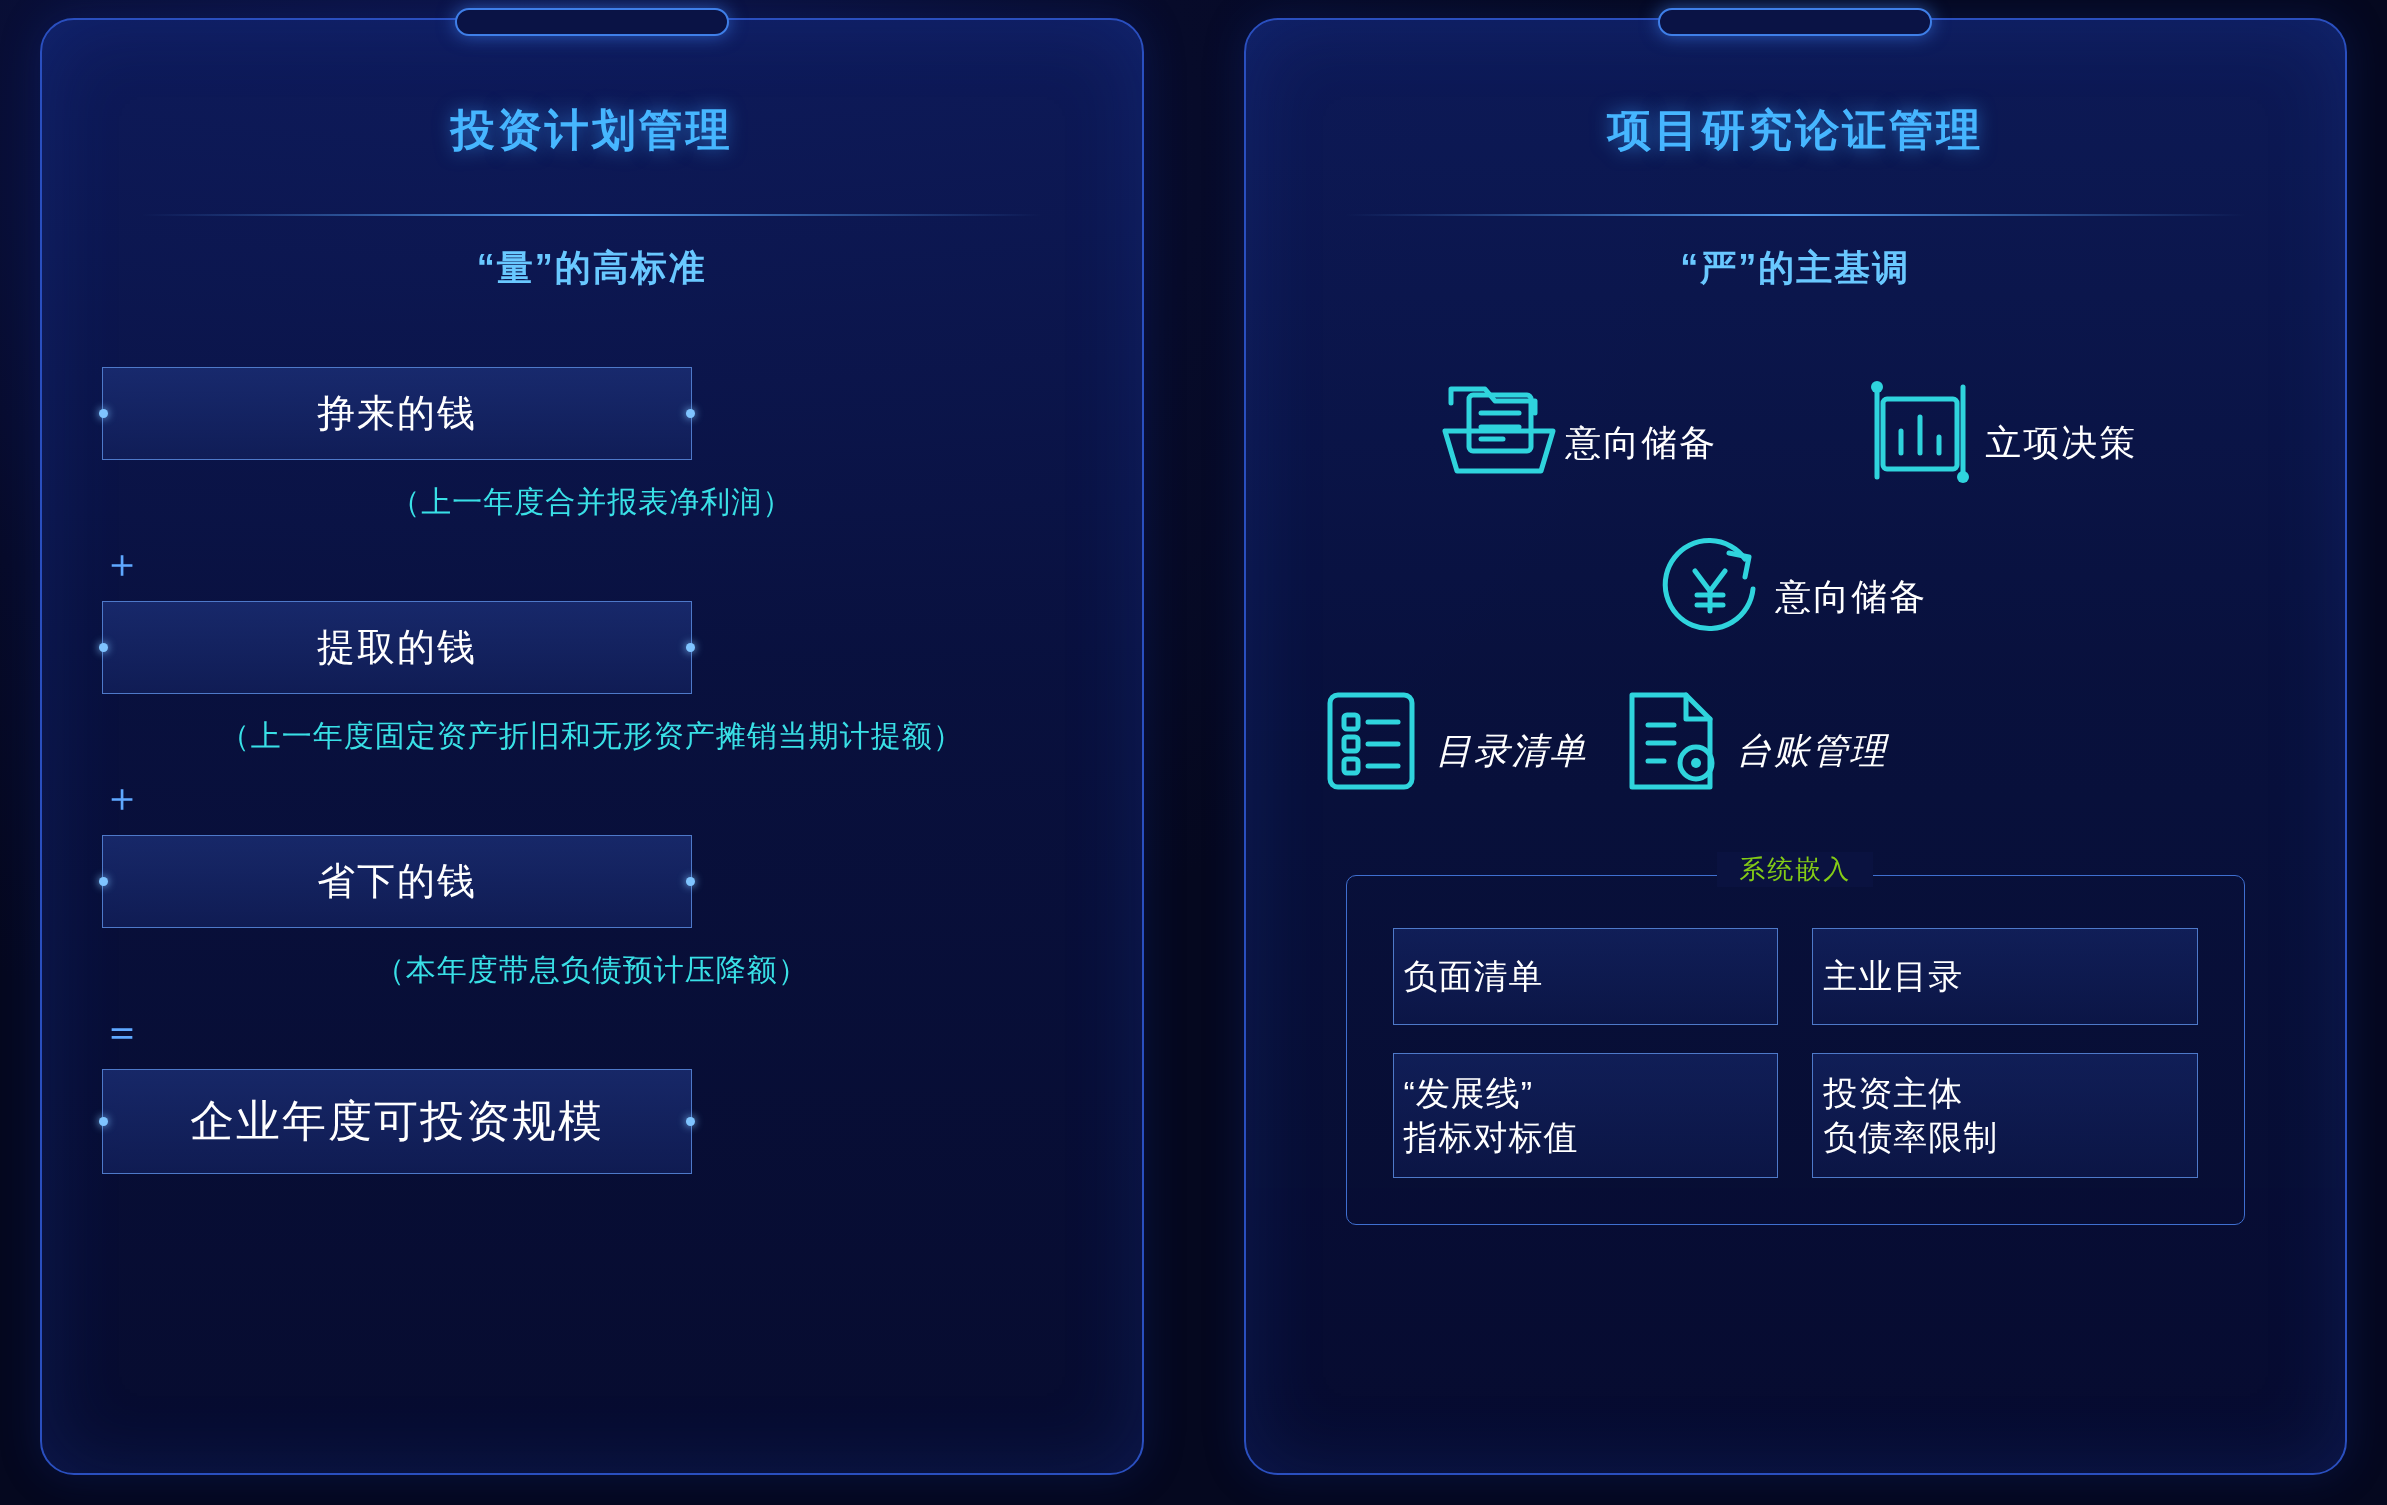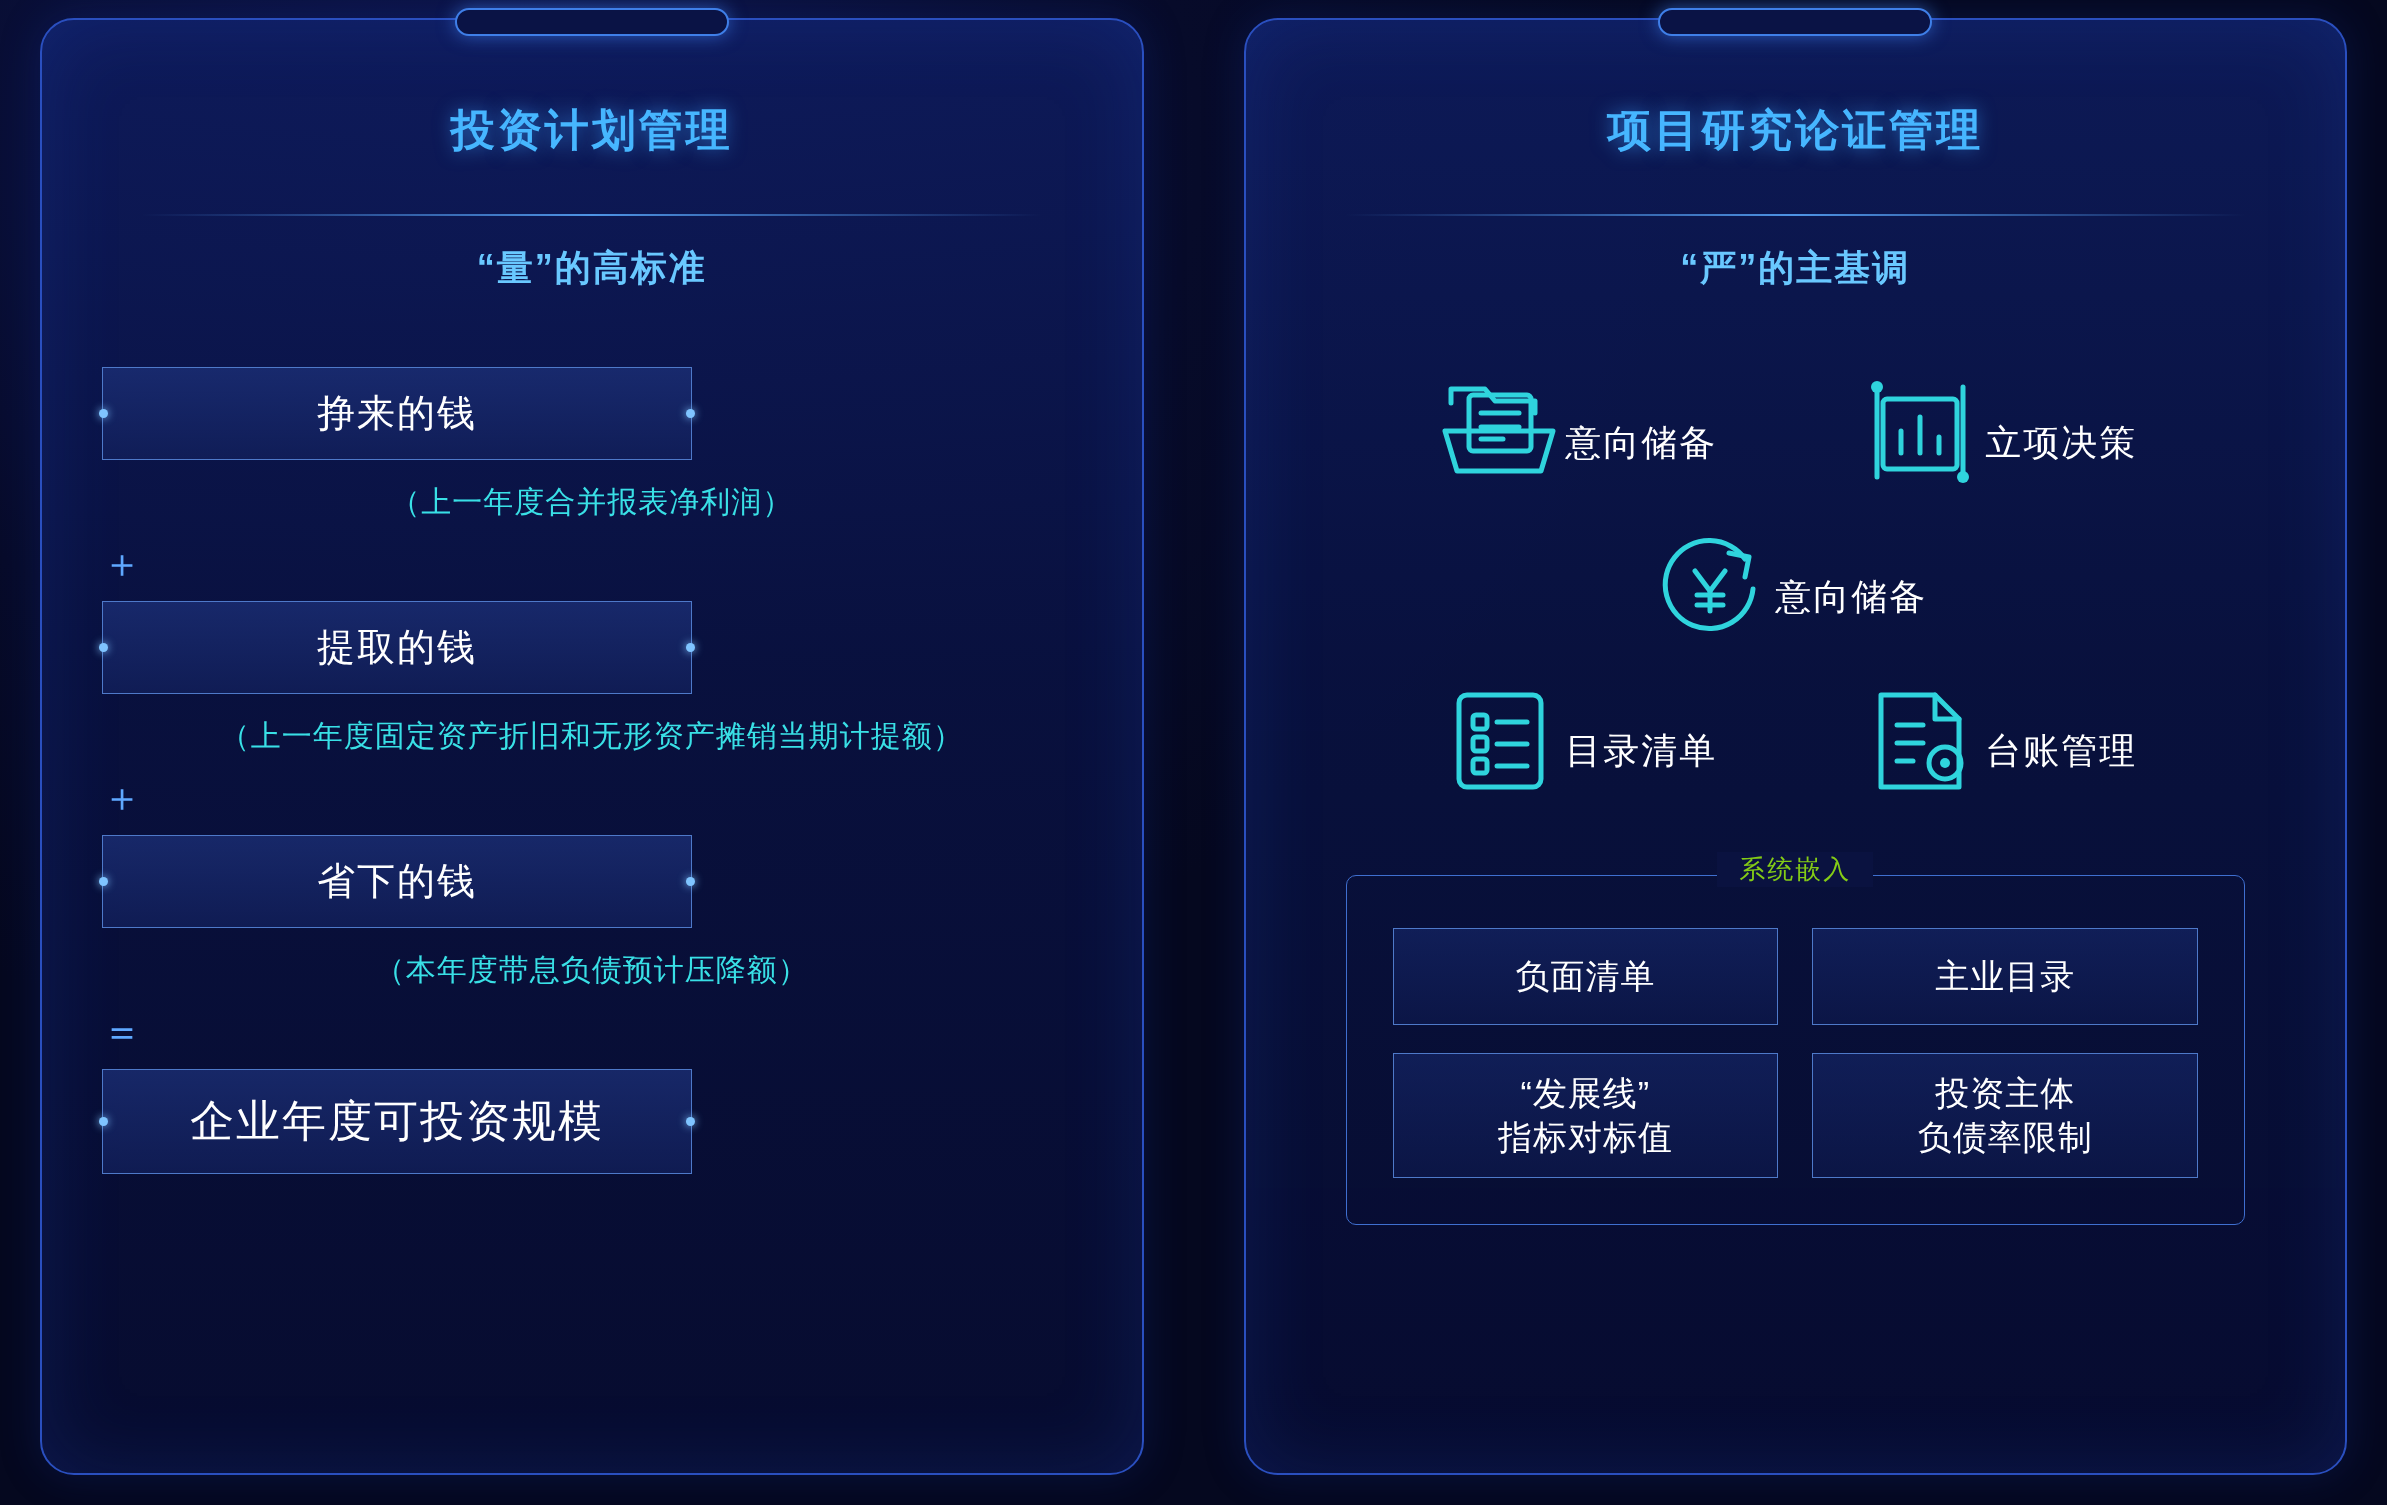"目录清单" .icon-row-2 { font-style: none -> italic; gap: 120px -> none; justify-content: center -> flex-start }
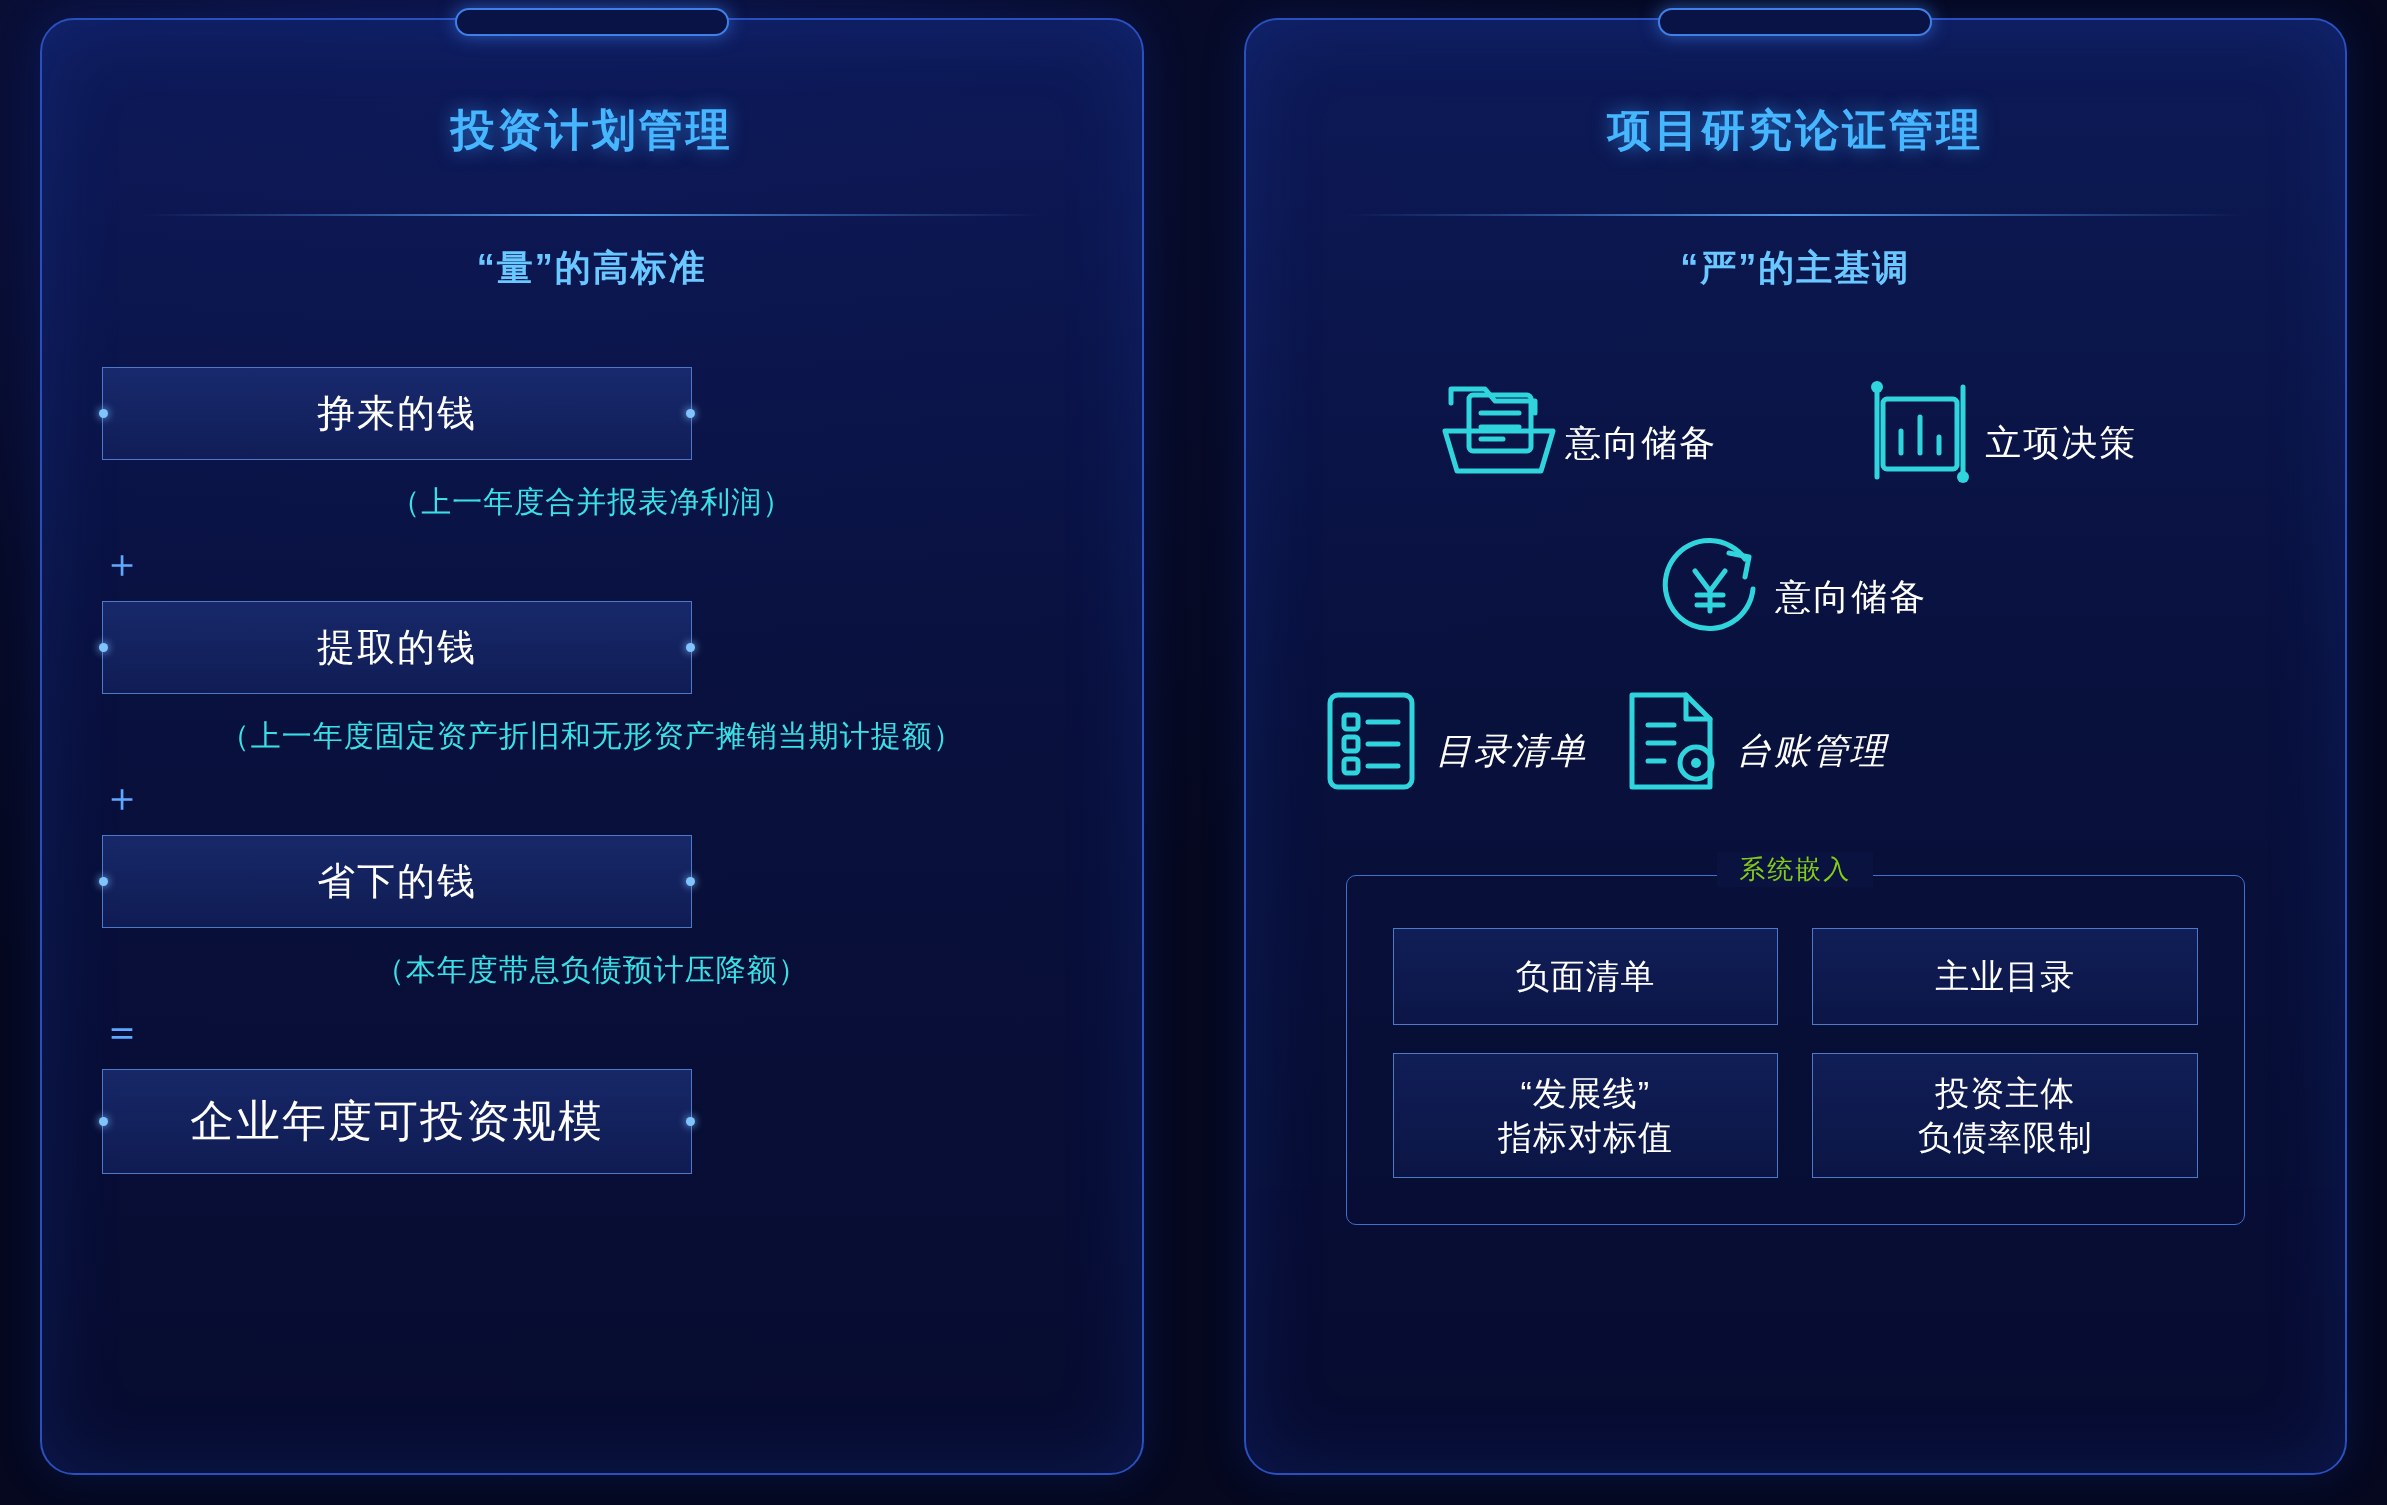"负面清单" .e-box { text-align: center -> left }
